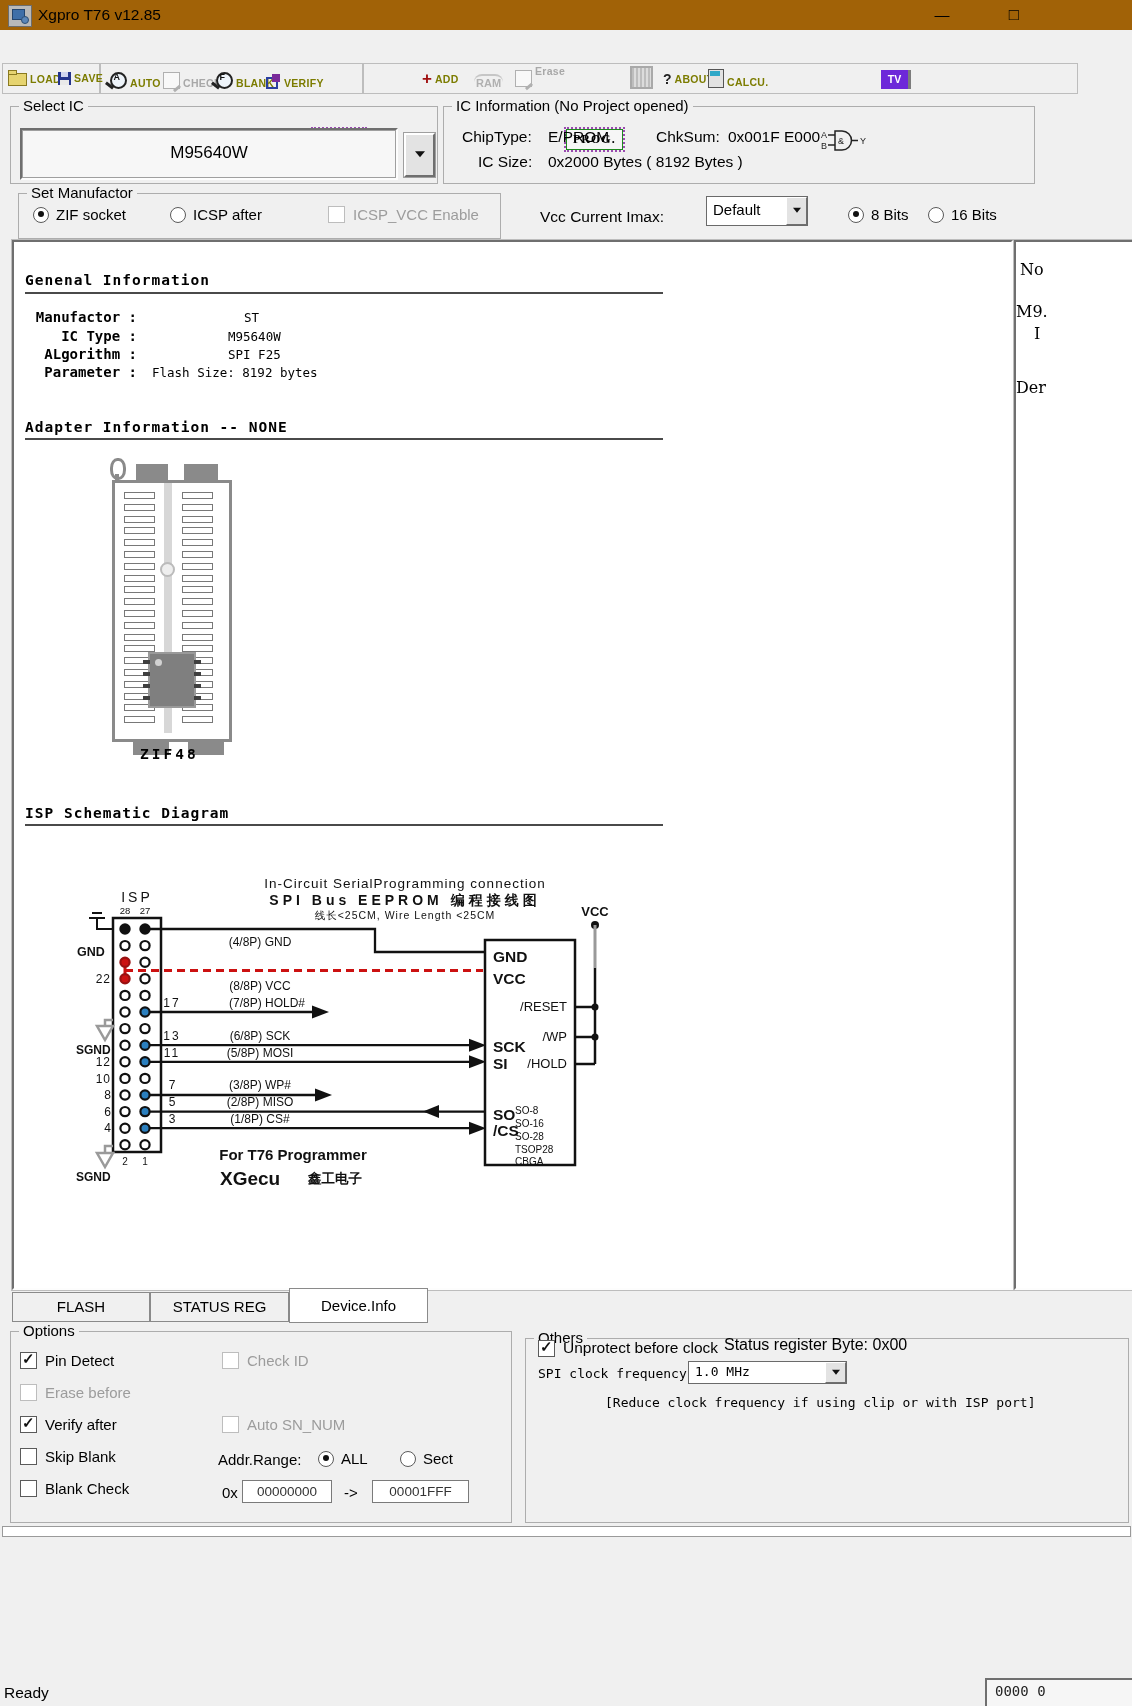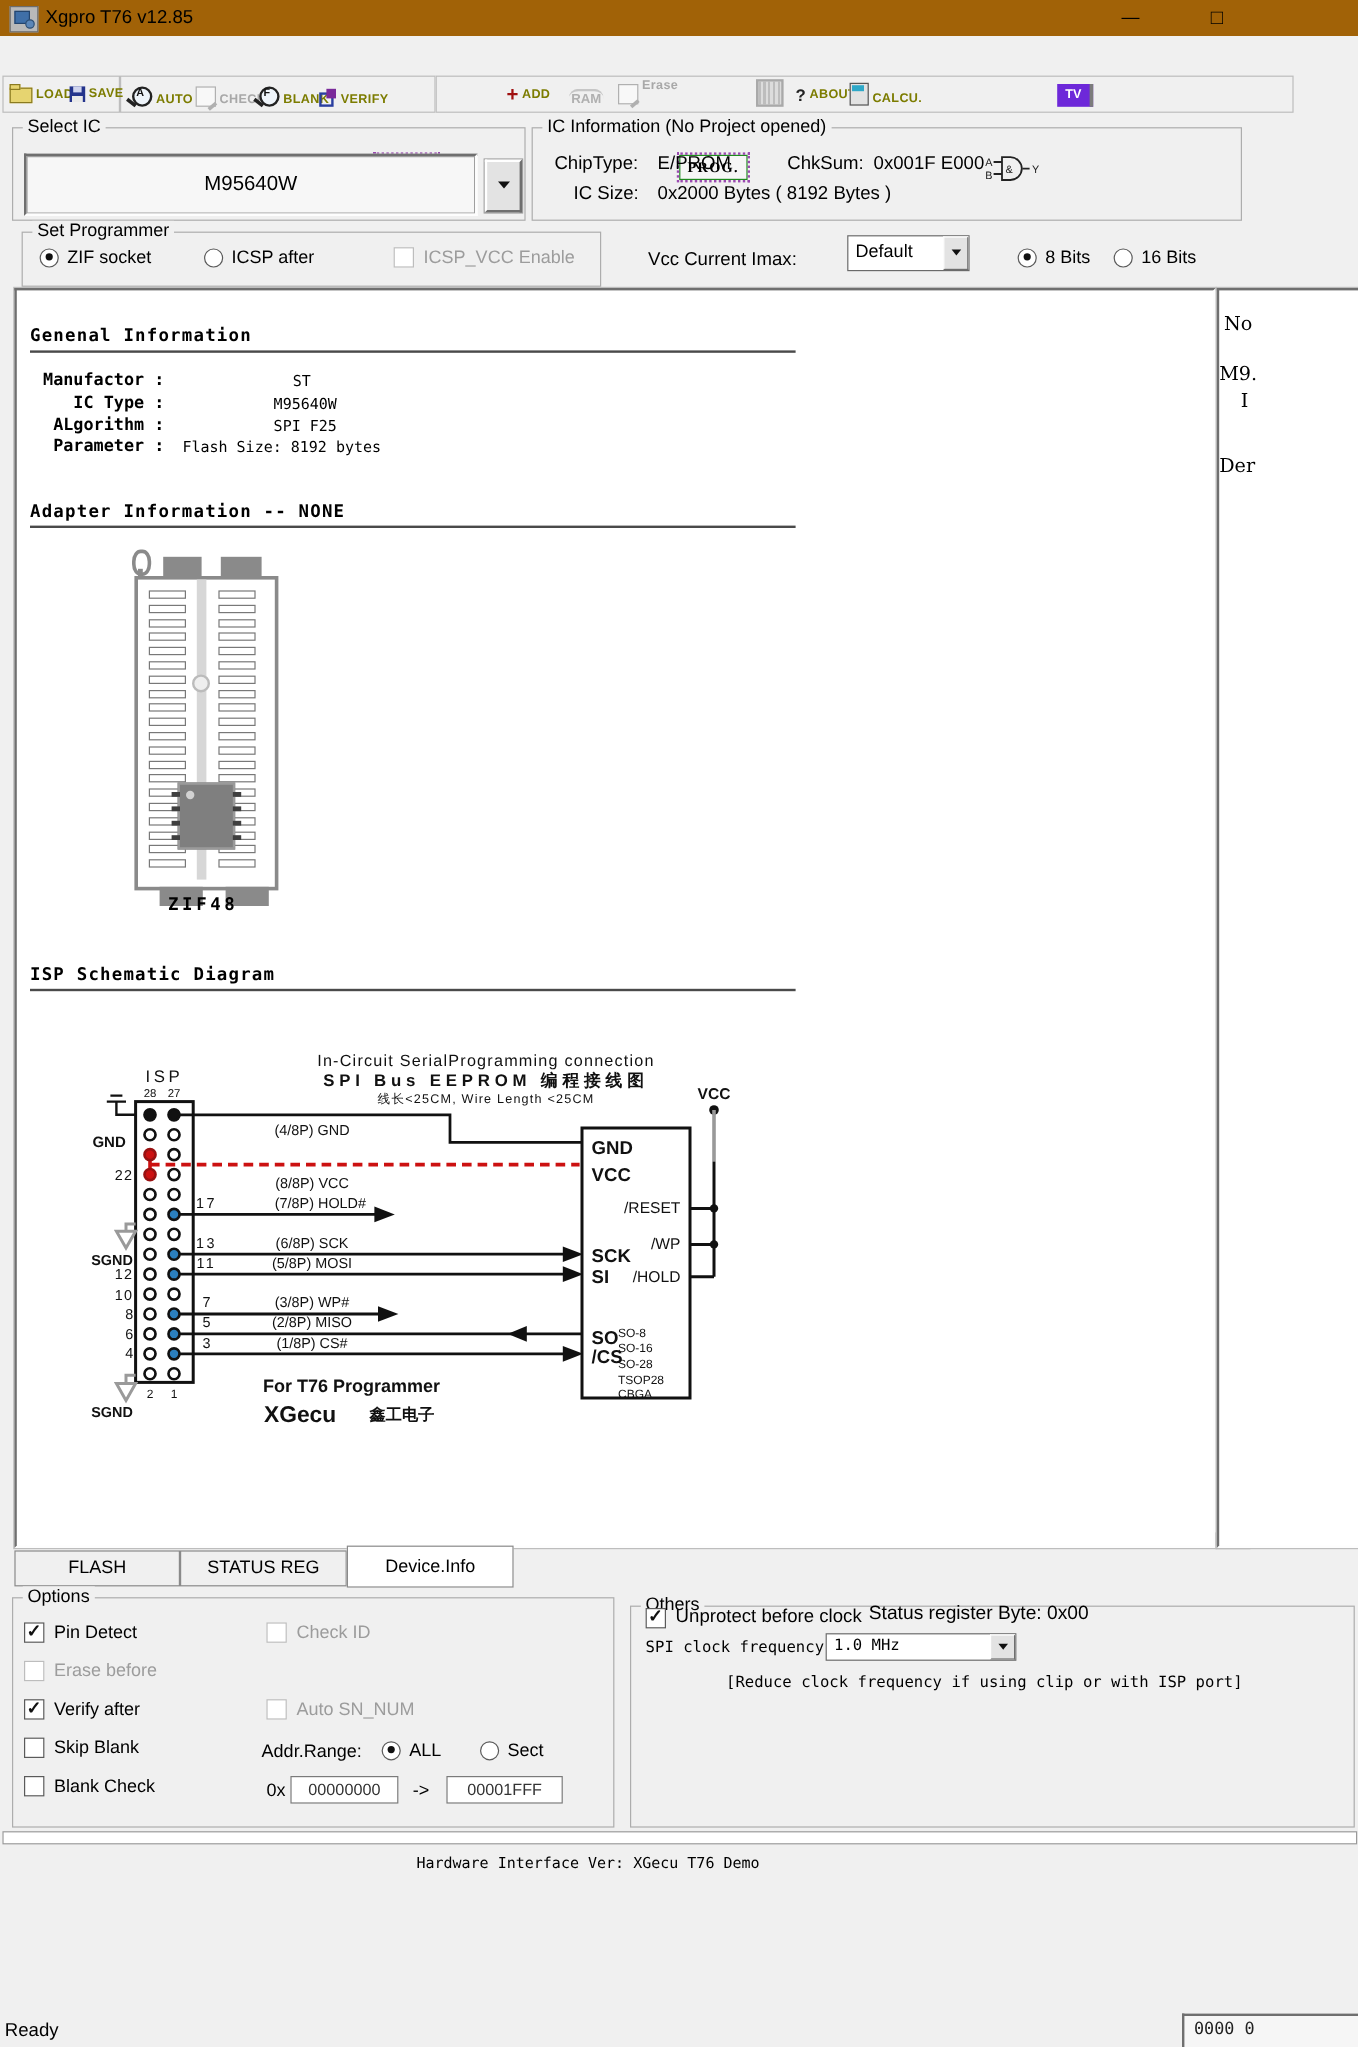"Set Programmer" span.cap { text: Programmer -> Manufactor }
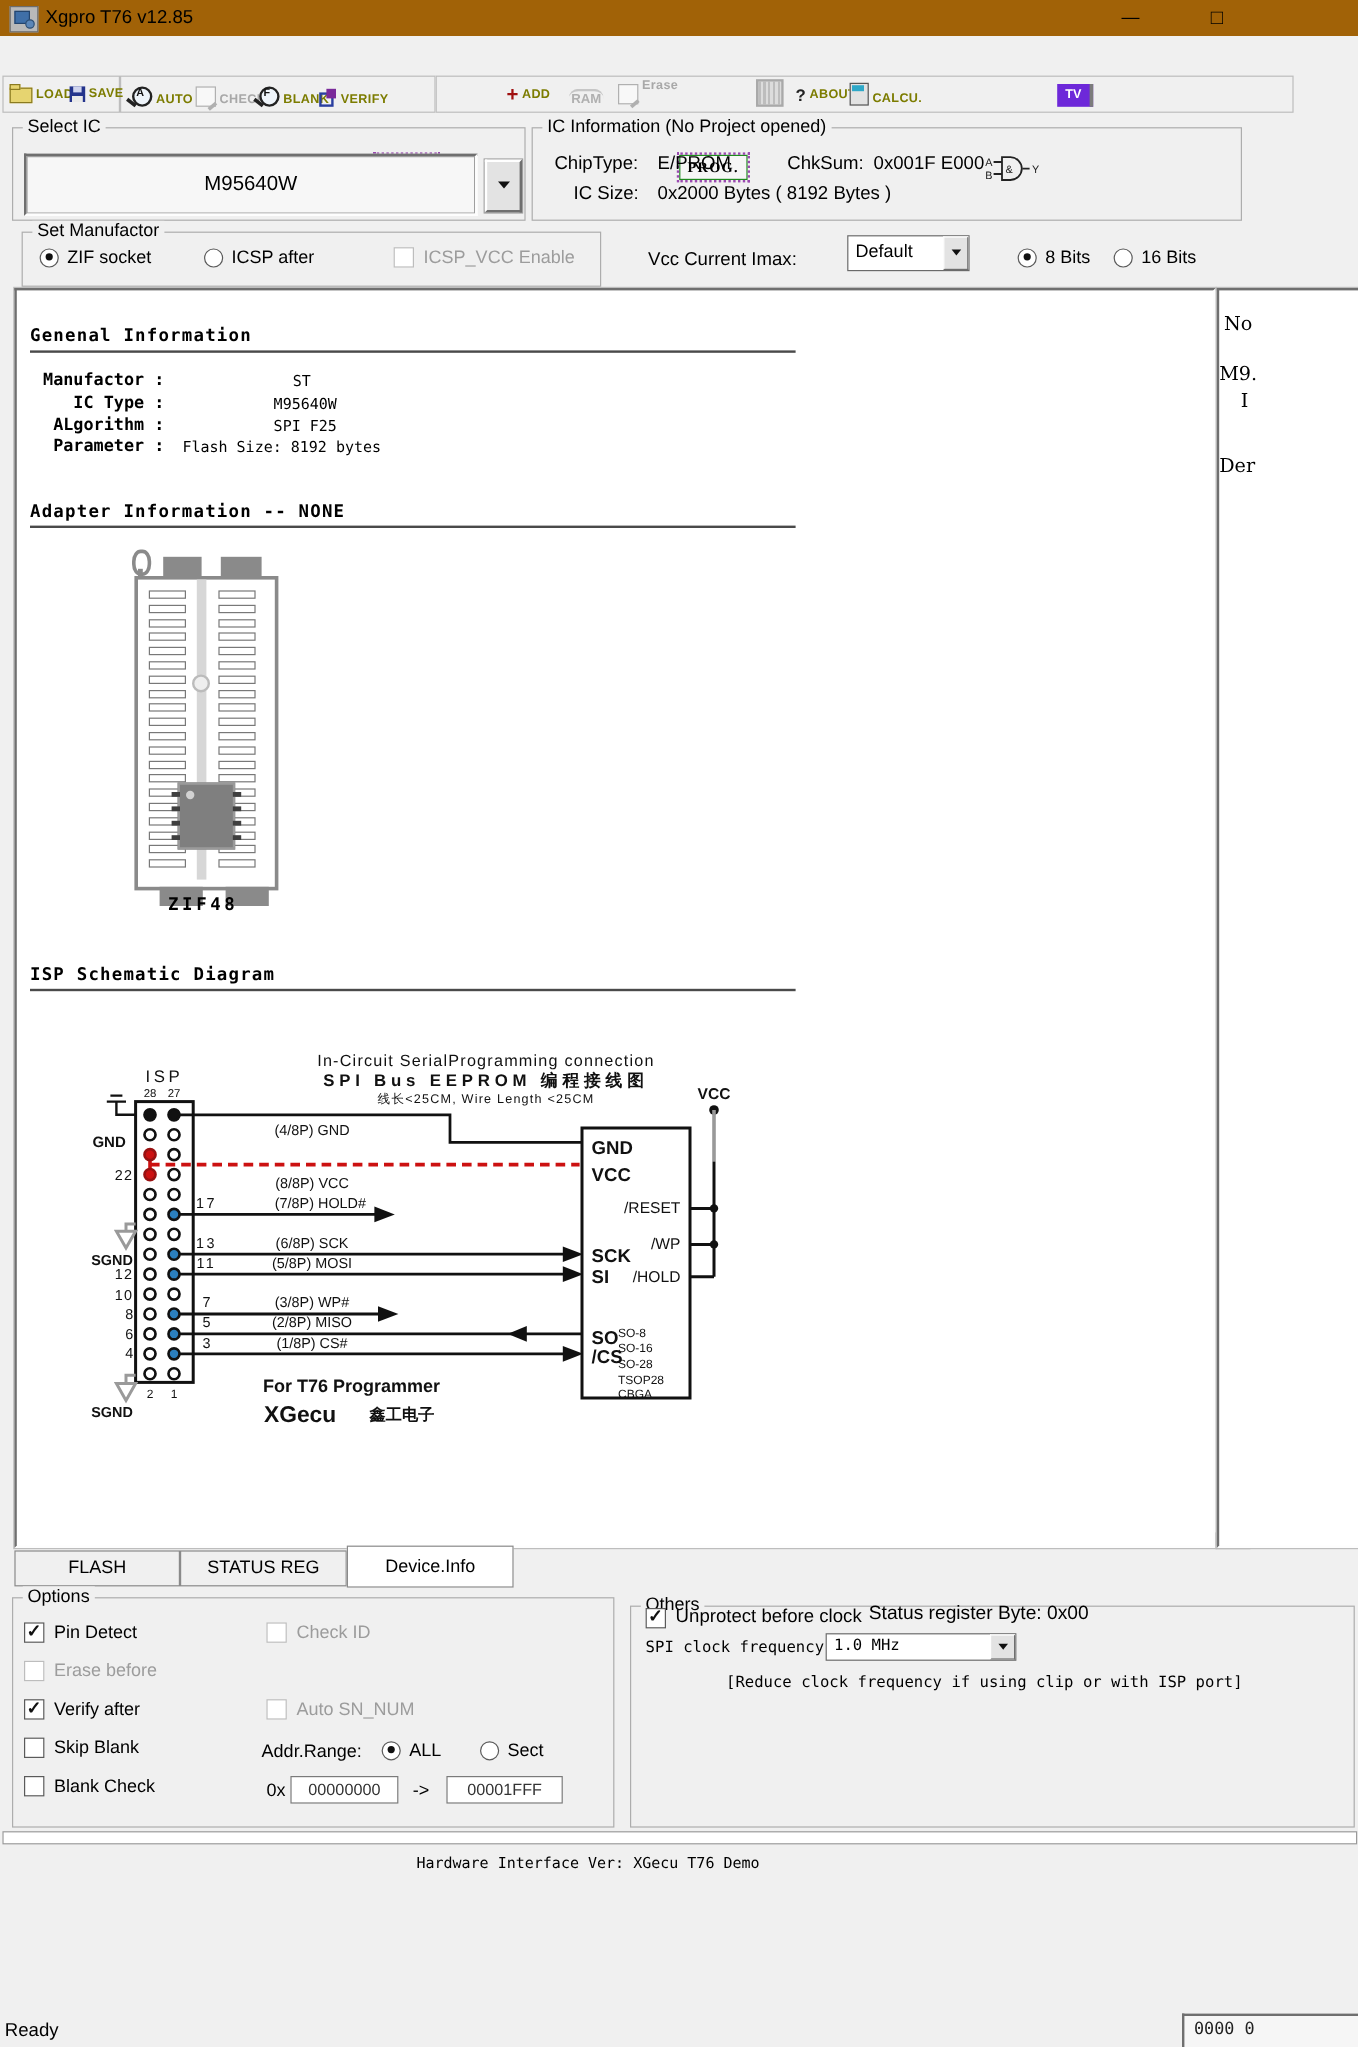"Hardware Interface Ver: XGecu T76" div.abs { html: <div>Hardware Interface Ver: XGecu T76 Demo</div> -> none }
